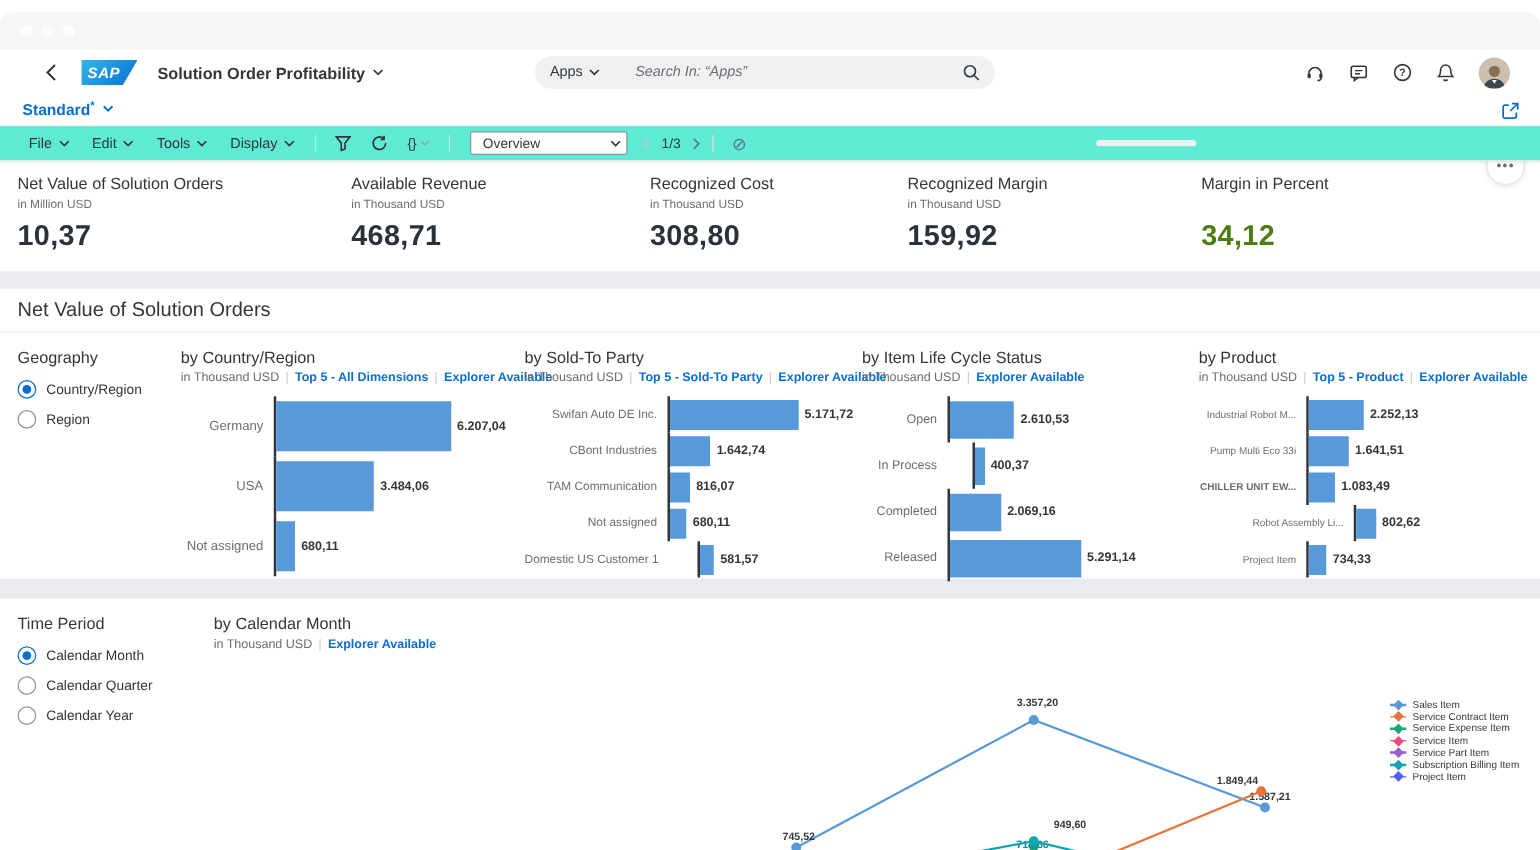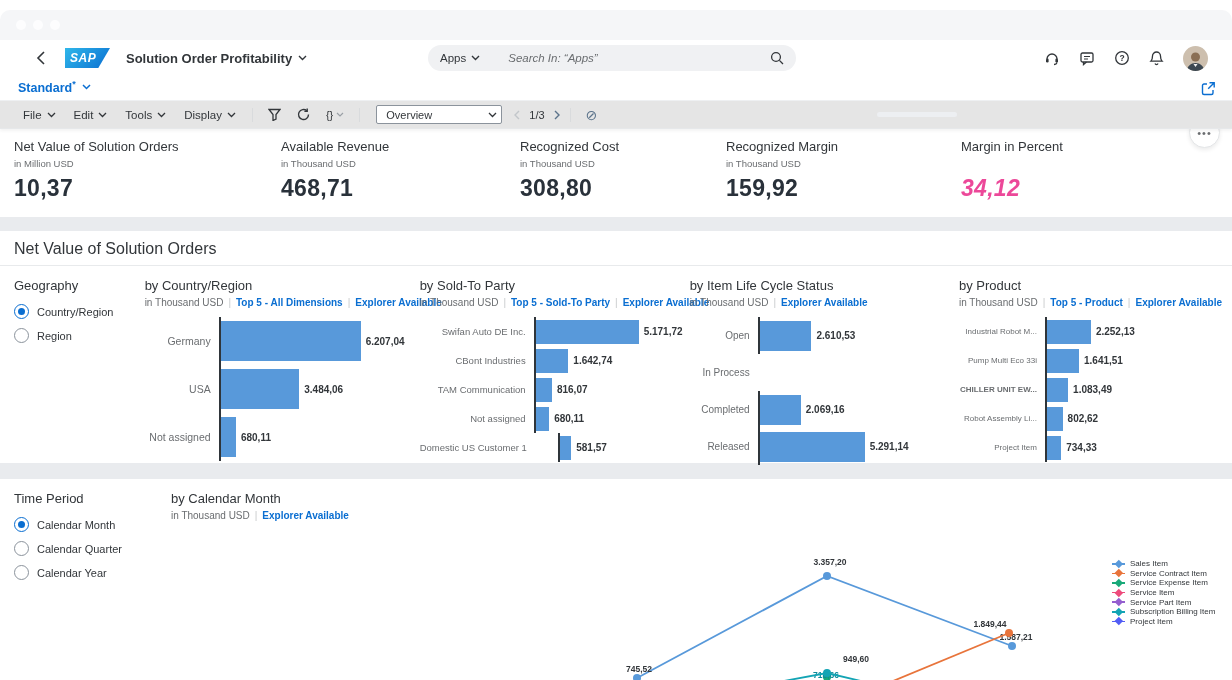"File" .toolbar { background: #e5e5e5 -> #5eead4 }
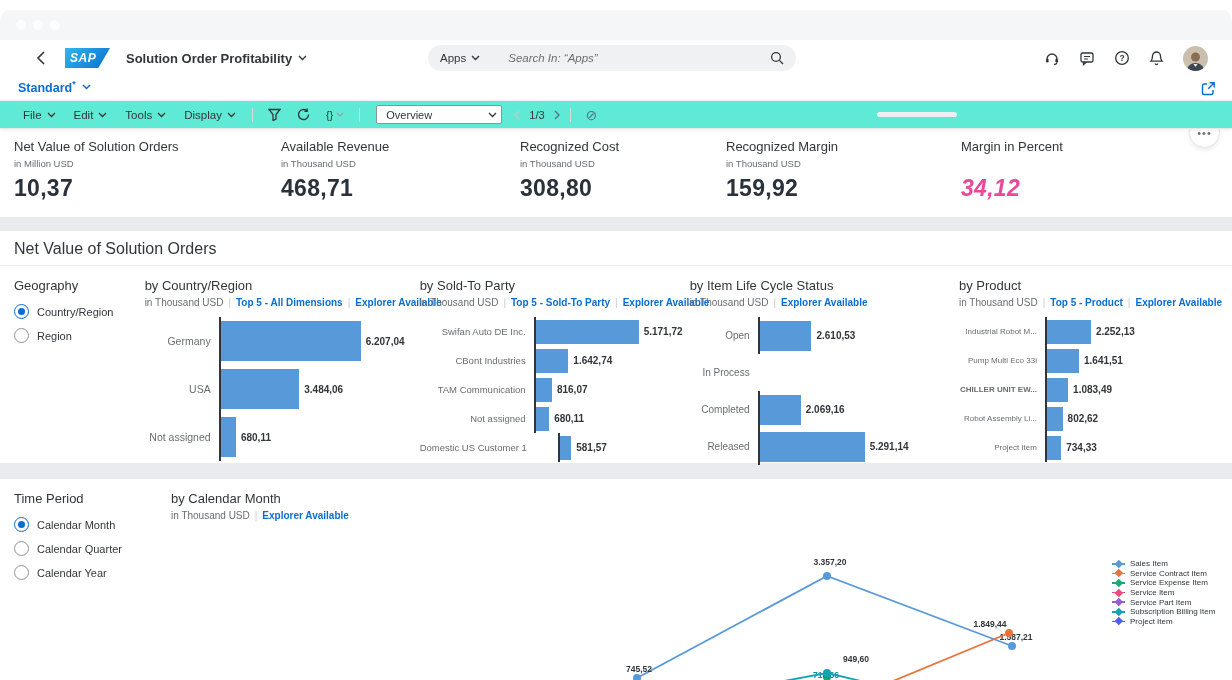"34,12" div.kpi-value { color: #ec4899 -> #4d7c0f; font-style: italic -> none }
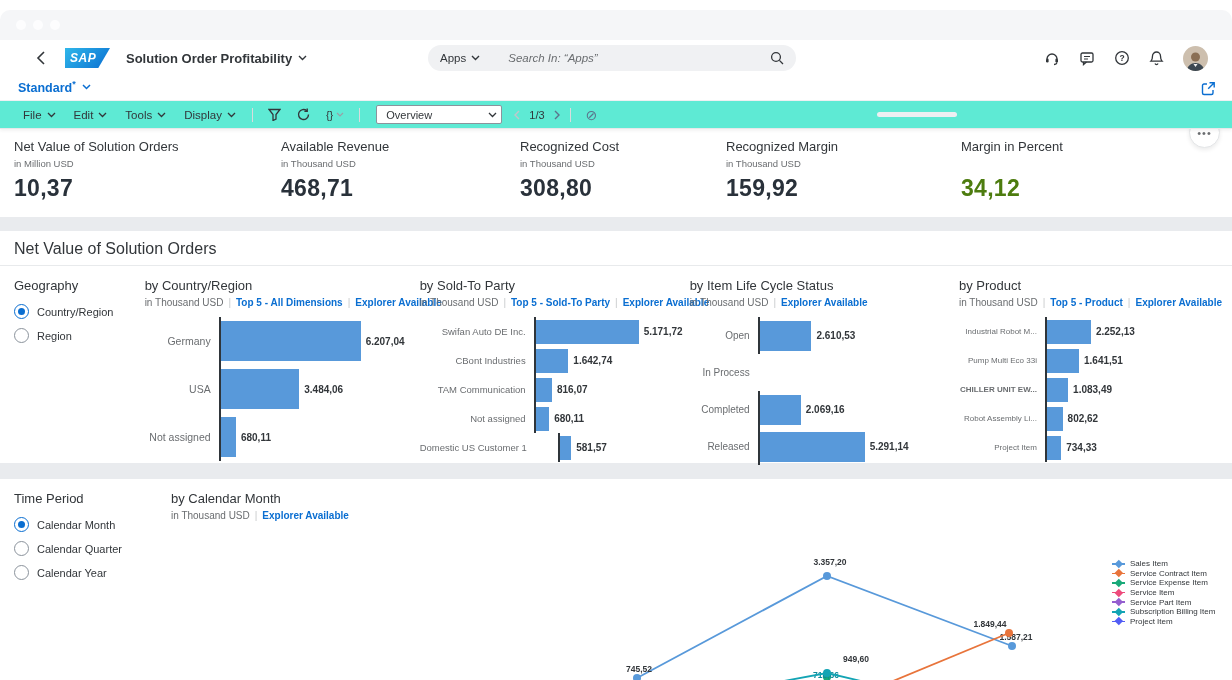"400,37" div.bar-area { html: none -> <div> <div></div> <span>400,37</span> </div> }
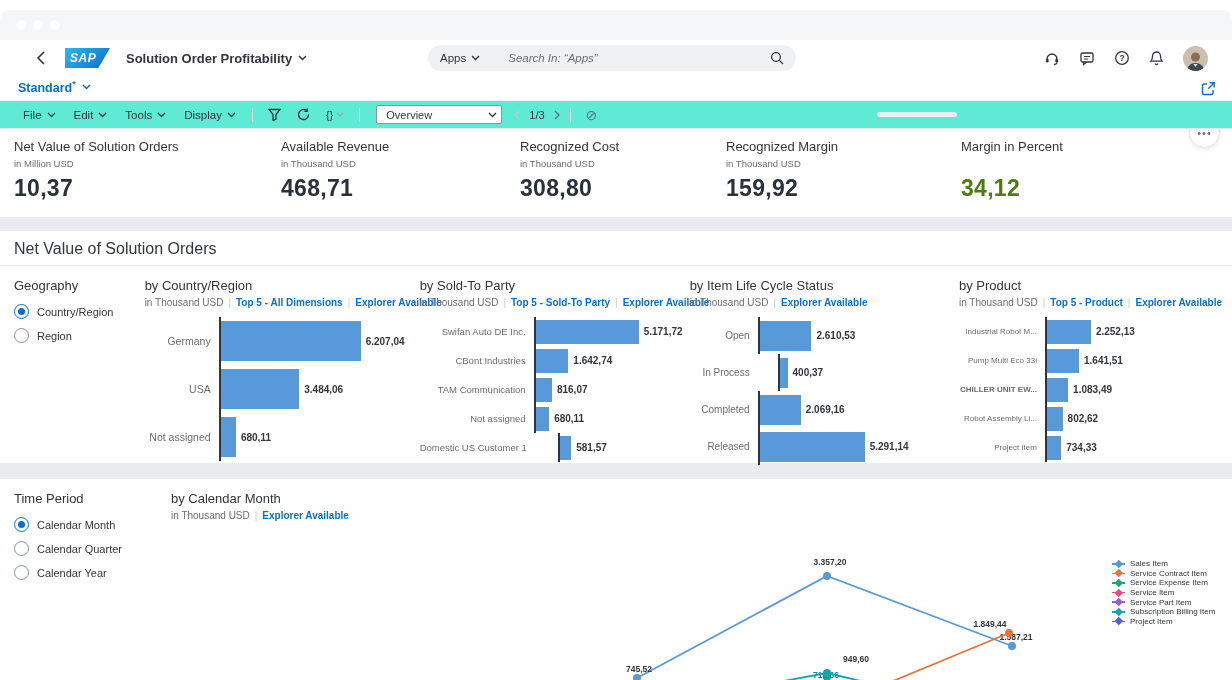"Robot Assembly Li..." div.bar-label { margin-left: none -> 38px }
